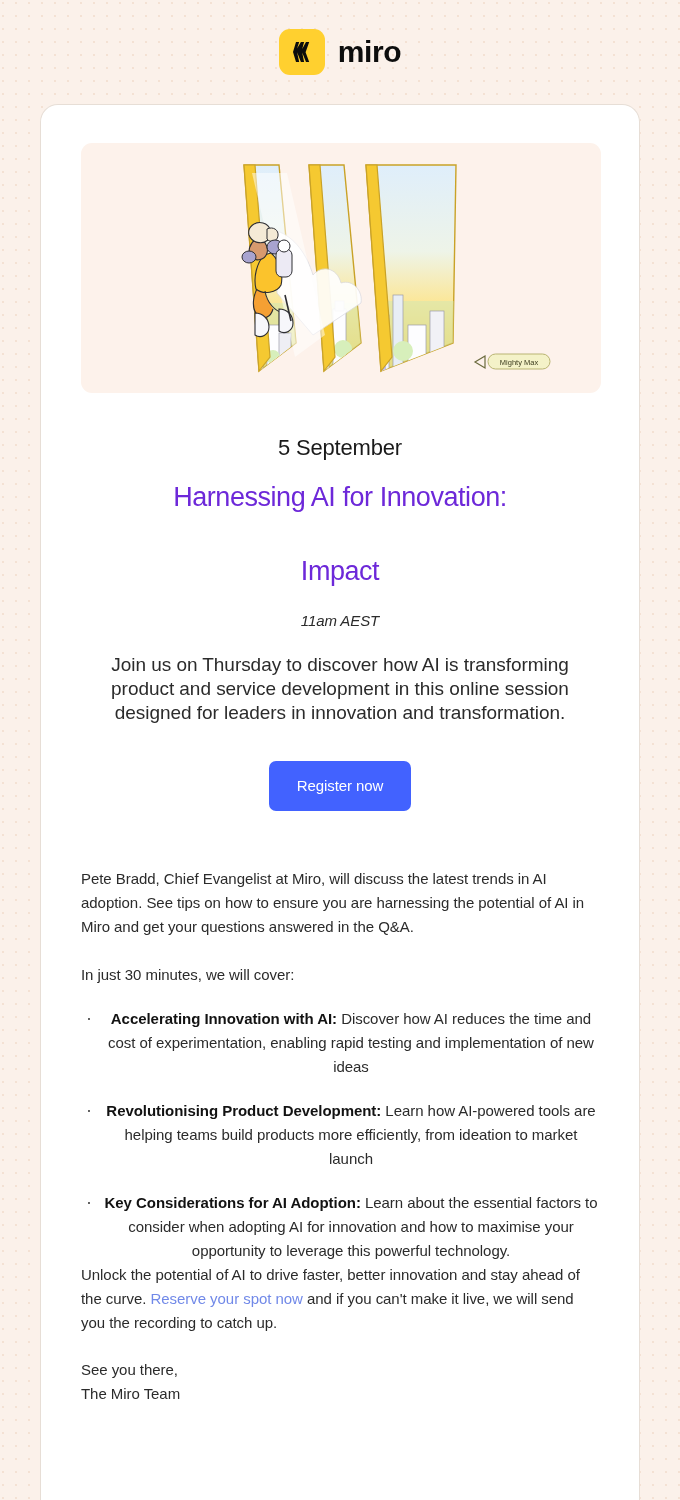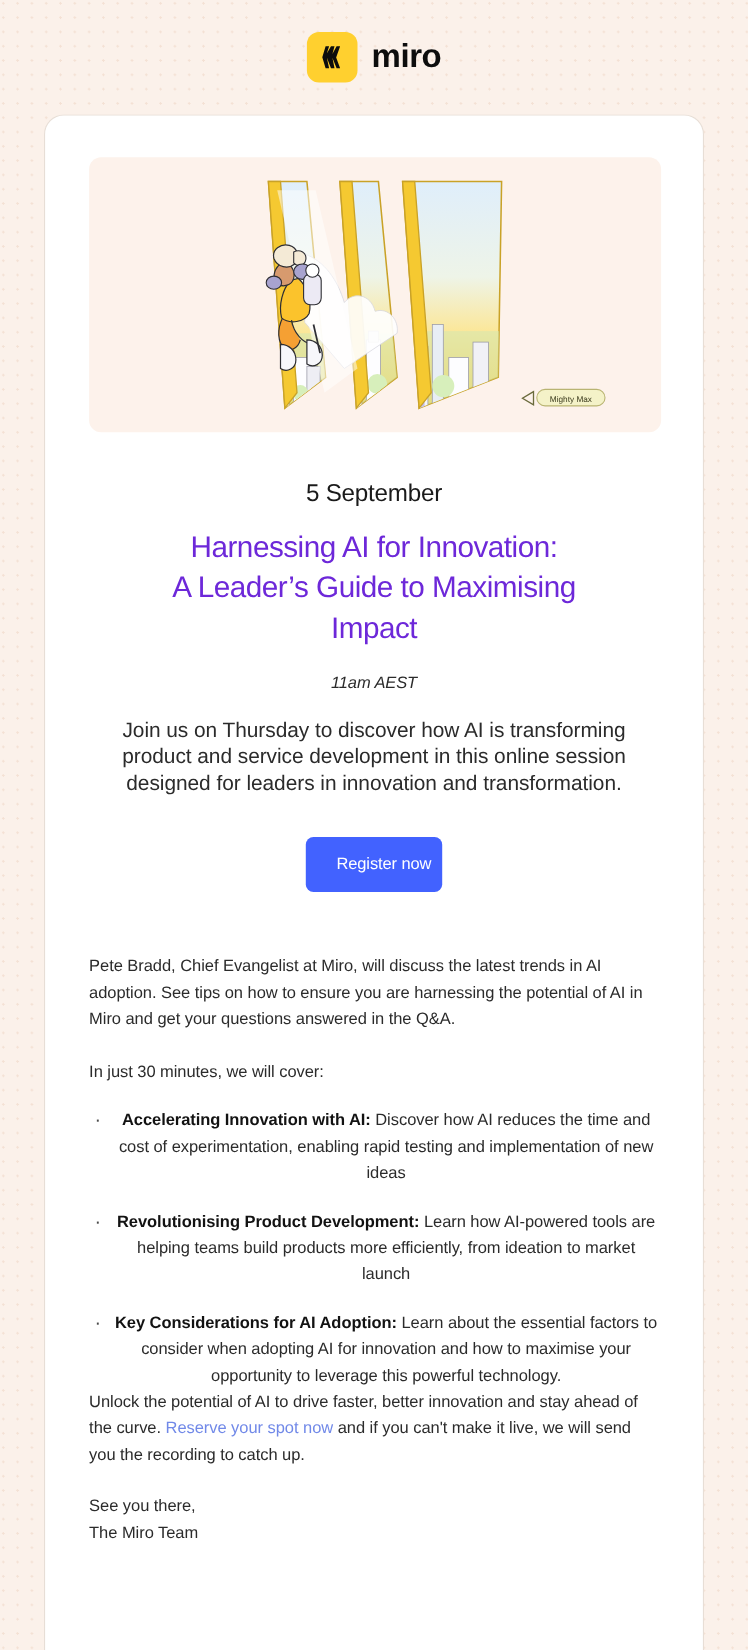"A Leader’s Guide to Maximising" span { html: <span>A Leader’s Guide to Maximising</span> -> none }
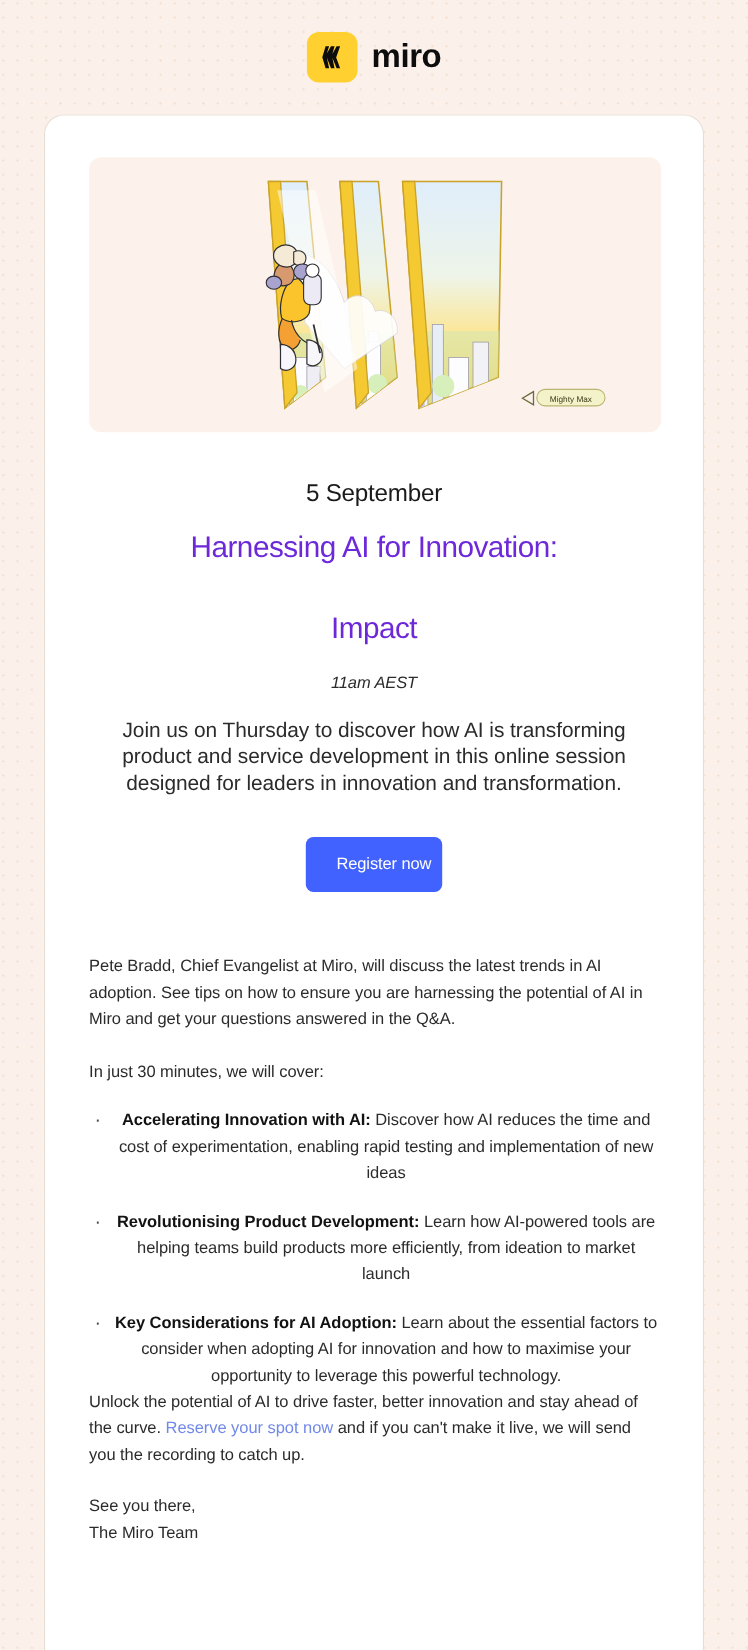"Register now" .cta-button { padding: 17px 10px 18px 28px -> 17px 28px 18px 28px }
